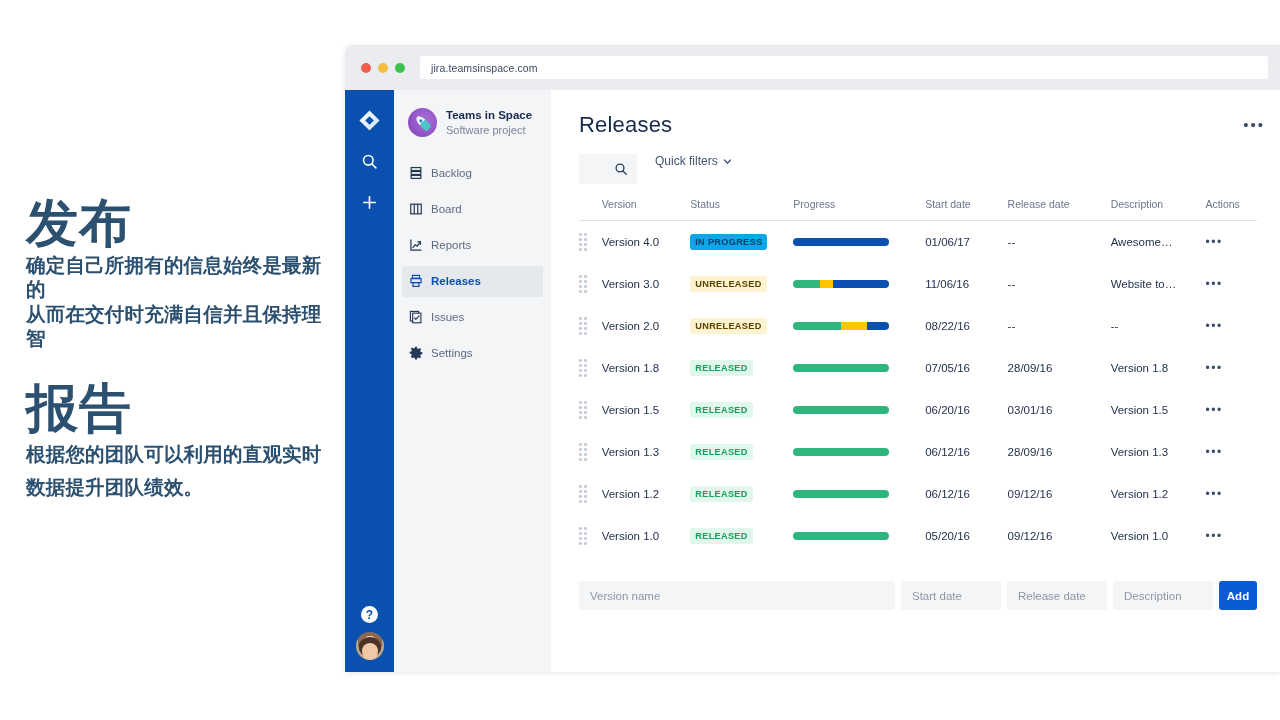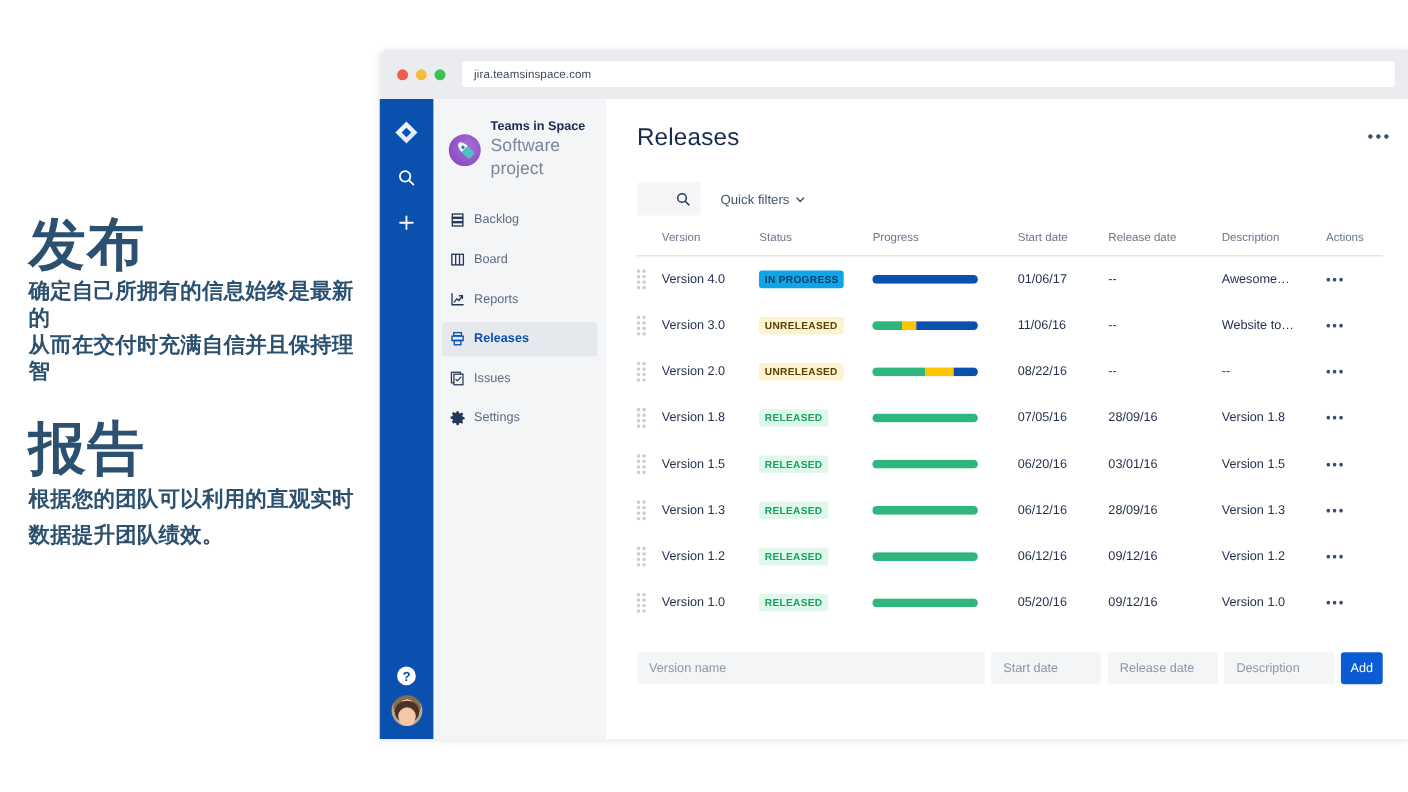"Software project" .proj-sub { font-size: 16px -> 11px }
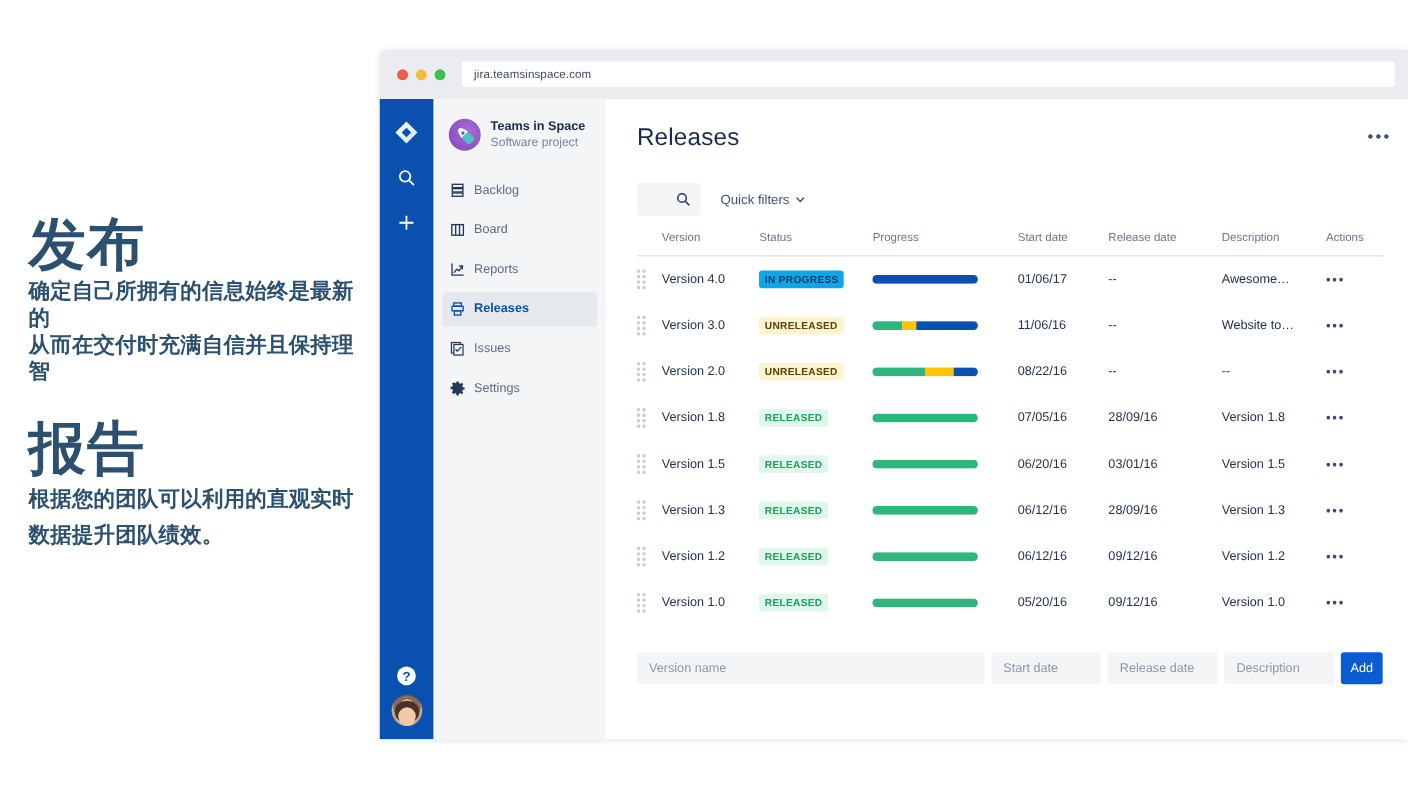"Quick filters" .filterbar { align-items: center -> flex-start; margin-top: 28px -> 16px }
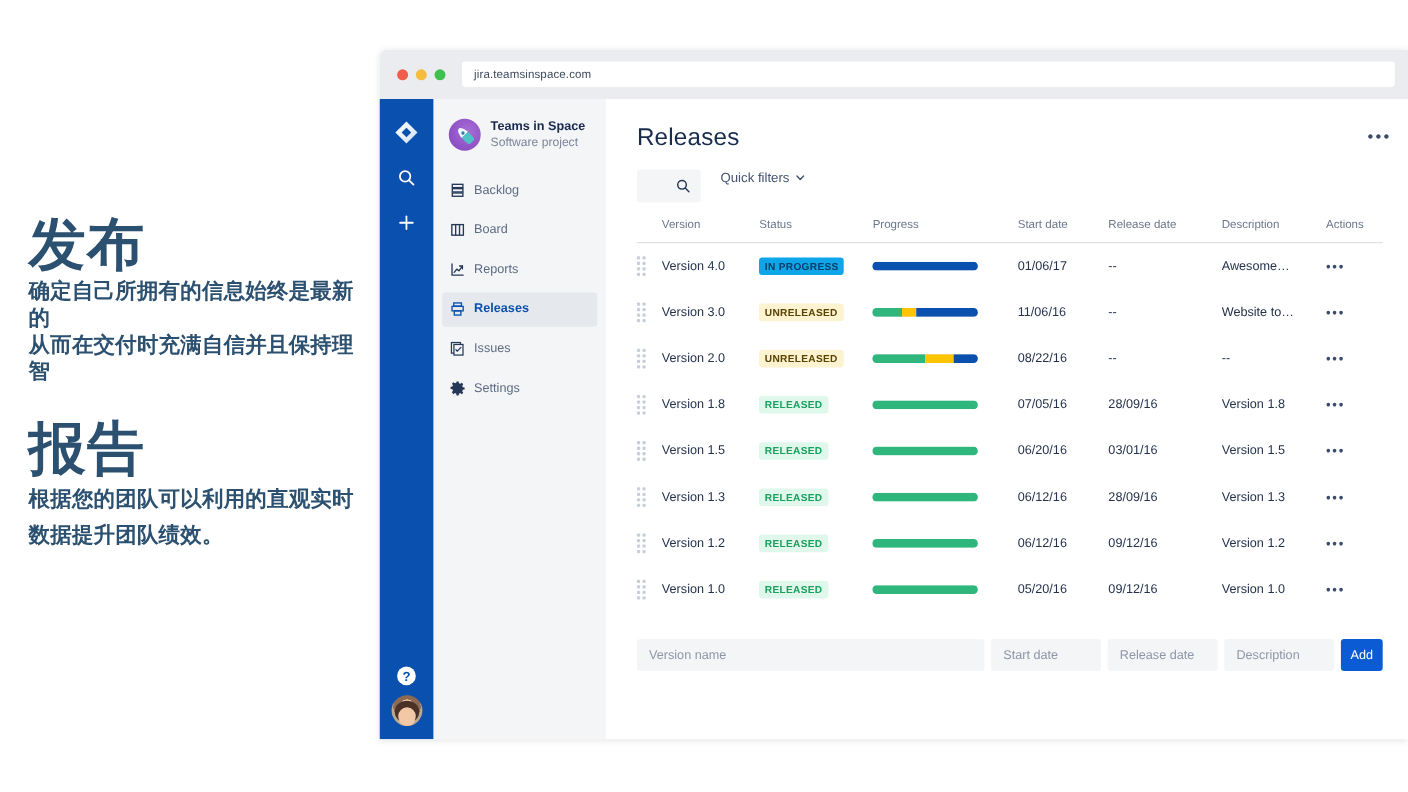"Add" .addbtn { font-weight: normal -> bold }
